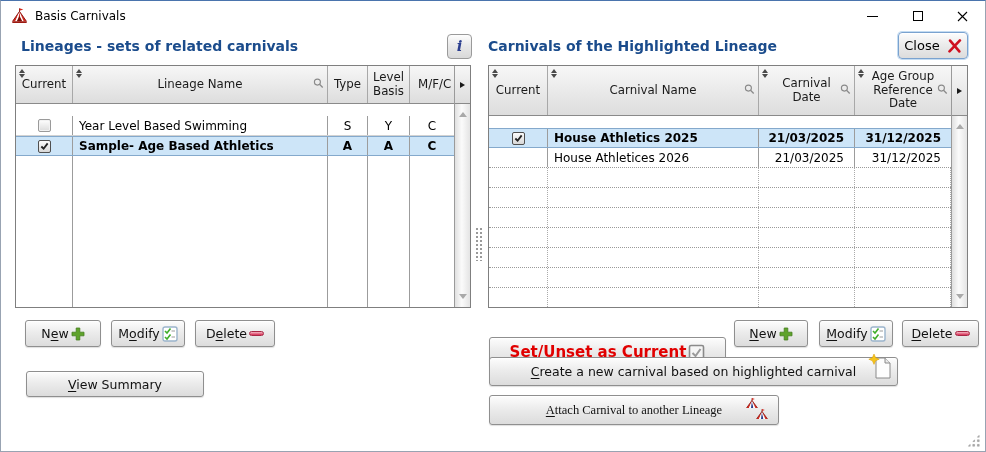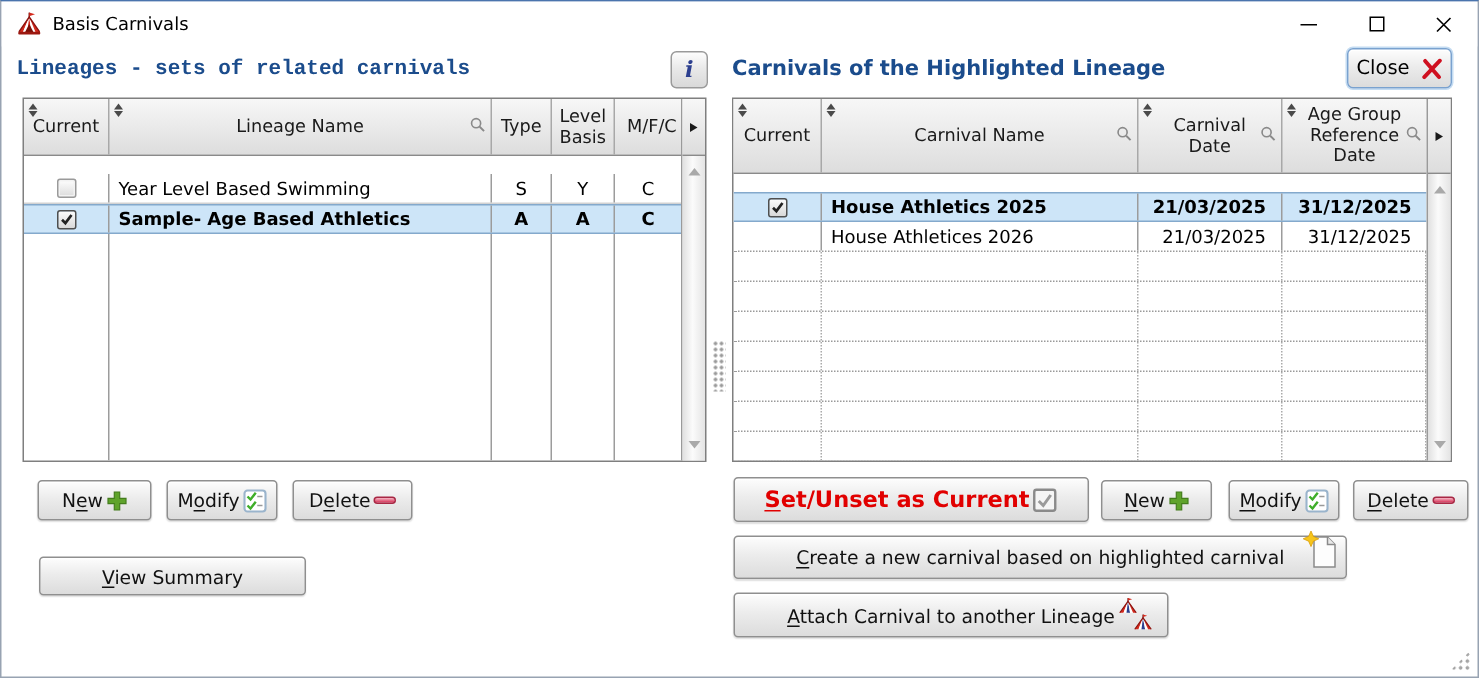"Lineages - sets of related" .panel-title.left { font-family: Liberation Mono, monospace -> none; left: 10px -> 20px }
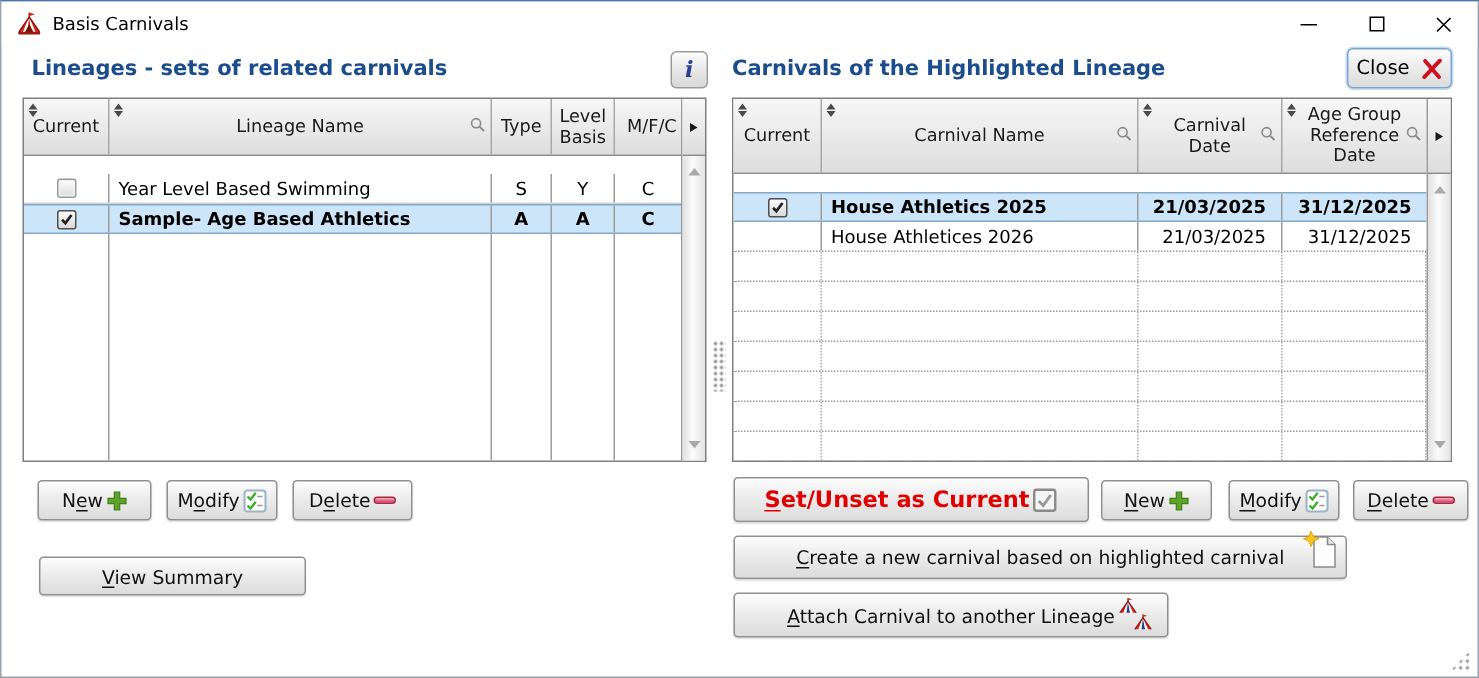"Set/Unset as Current" button.btn { top: 317px -> 336px }
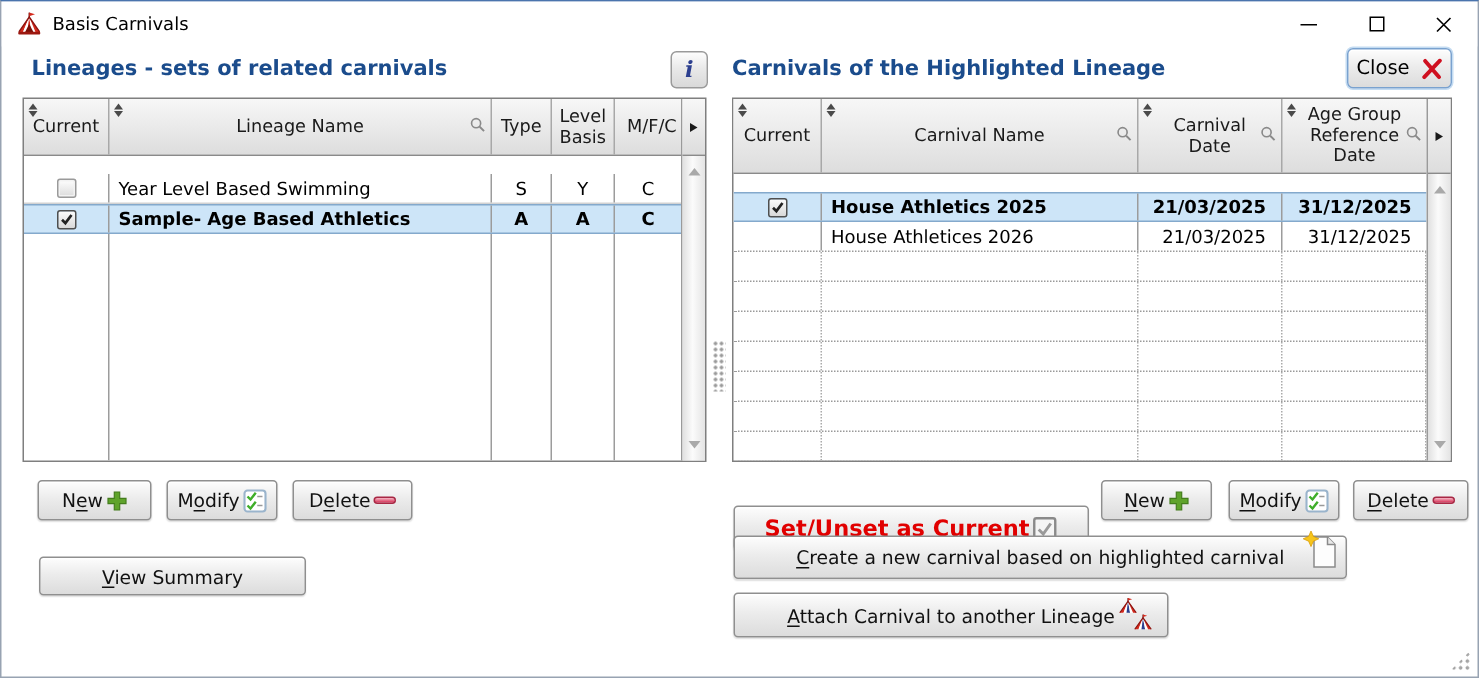"Attach Carnival to another Lineage" button.btn { font-family: none -> Liberation Serif, serif }
